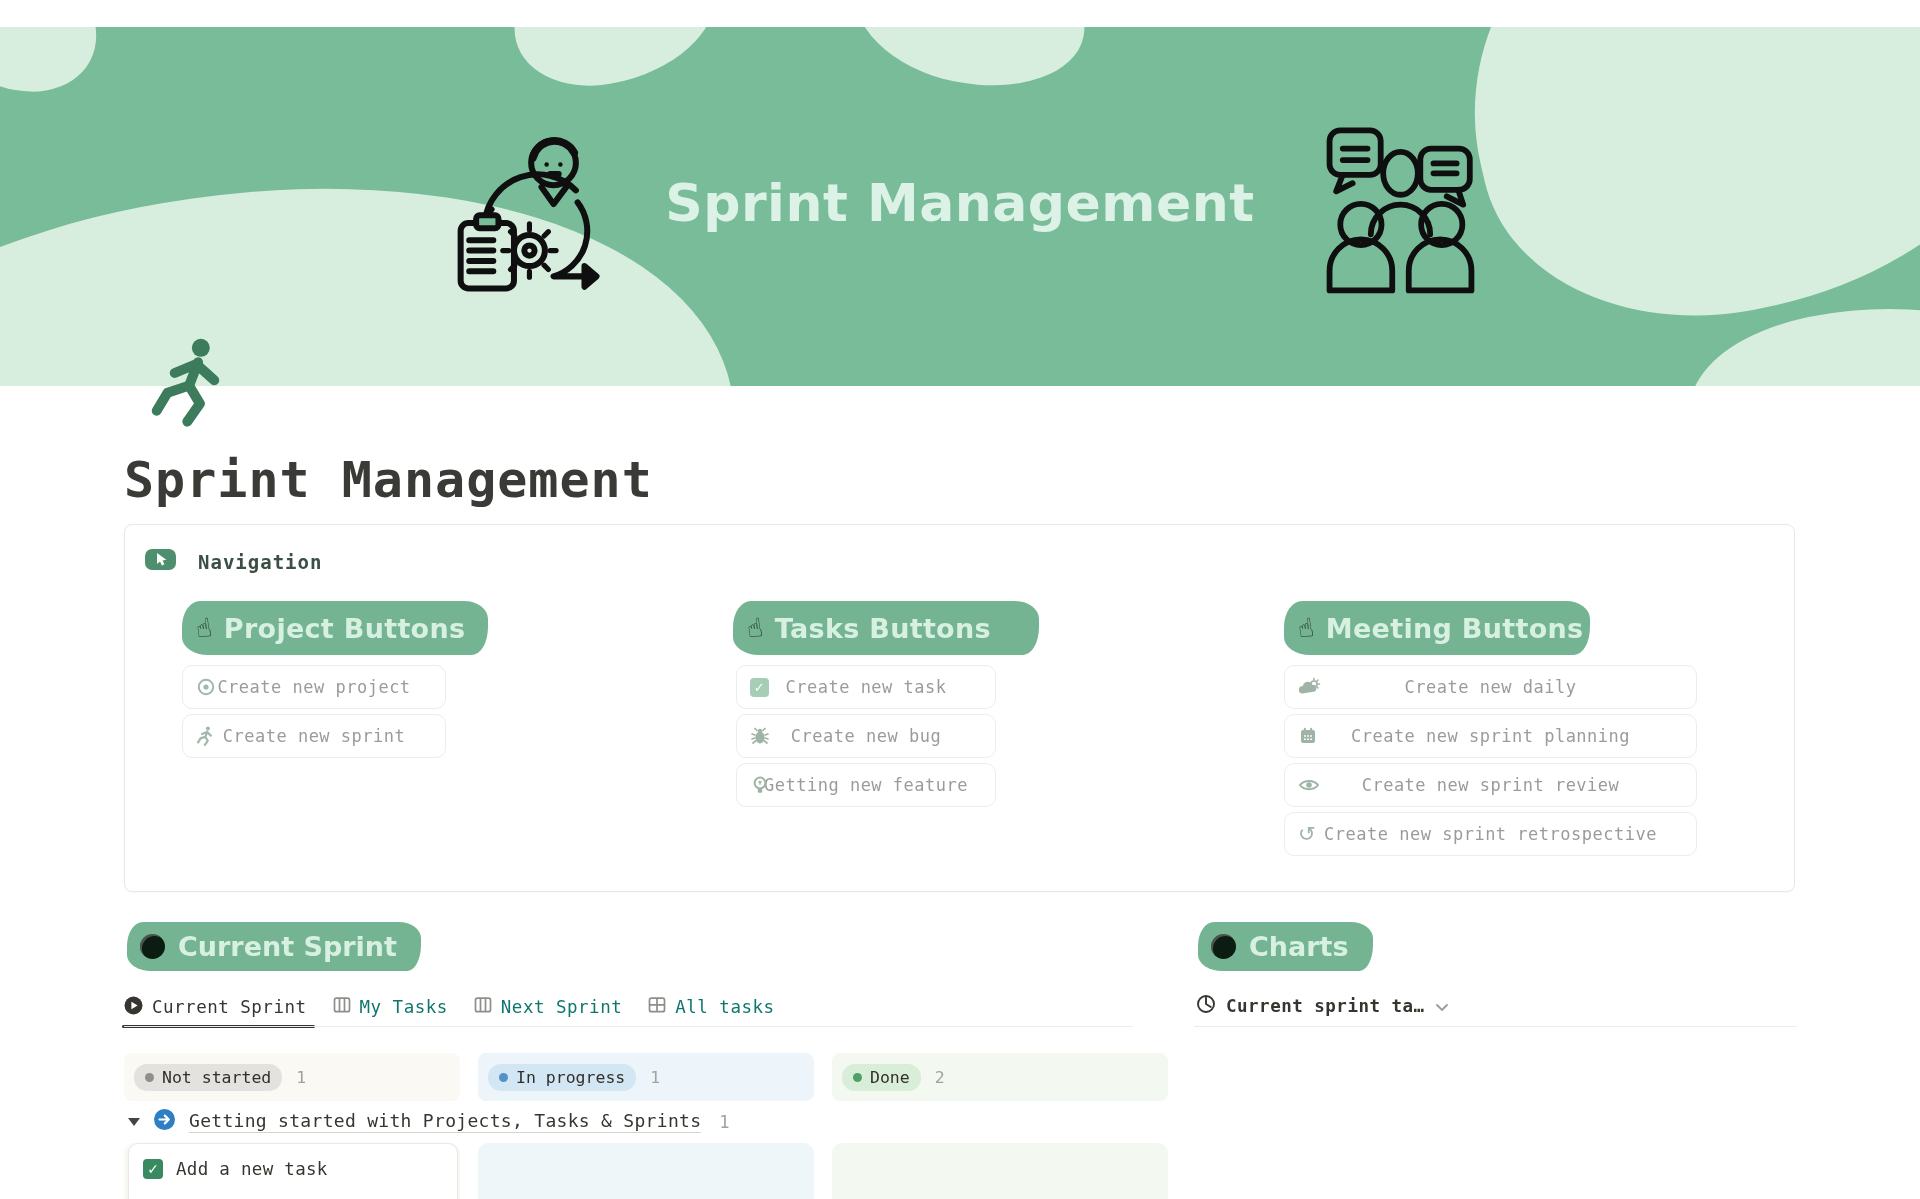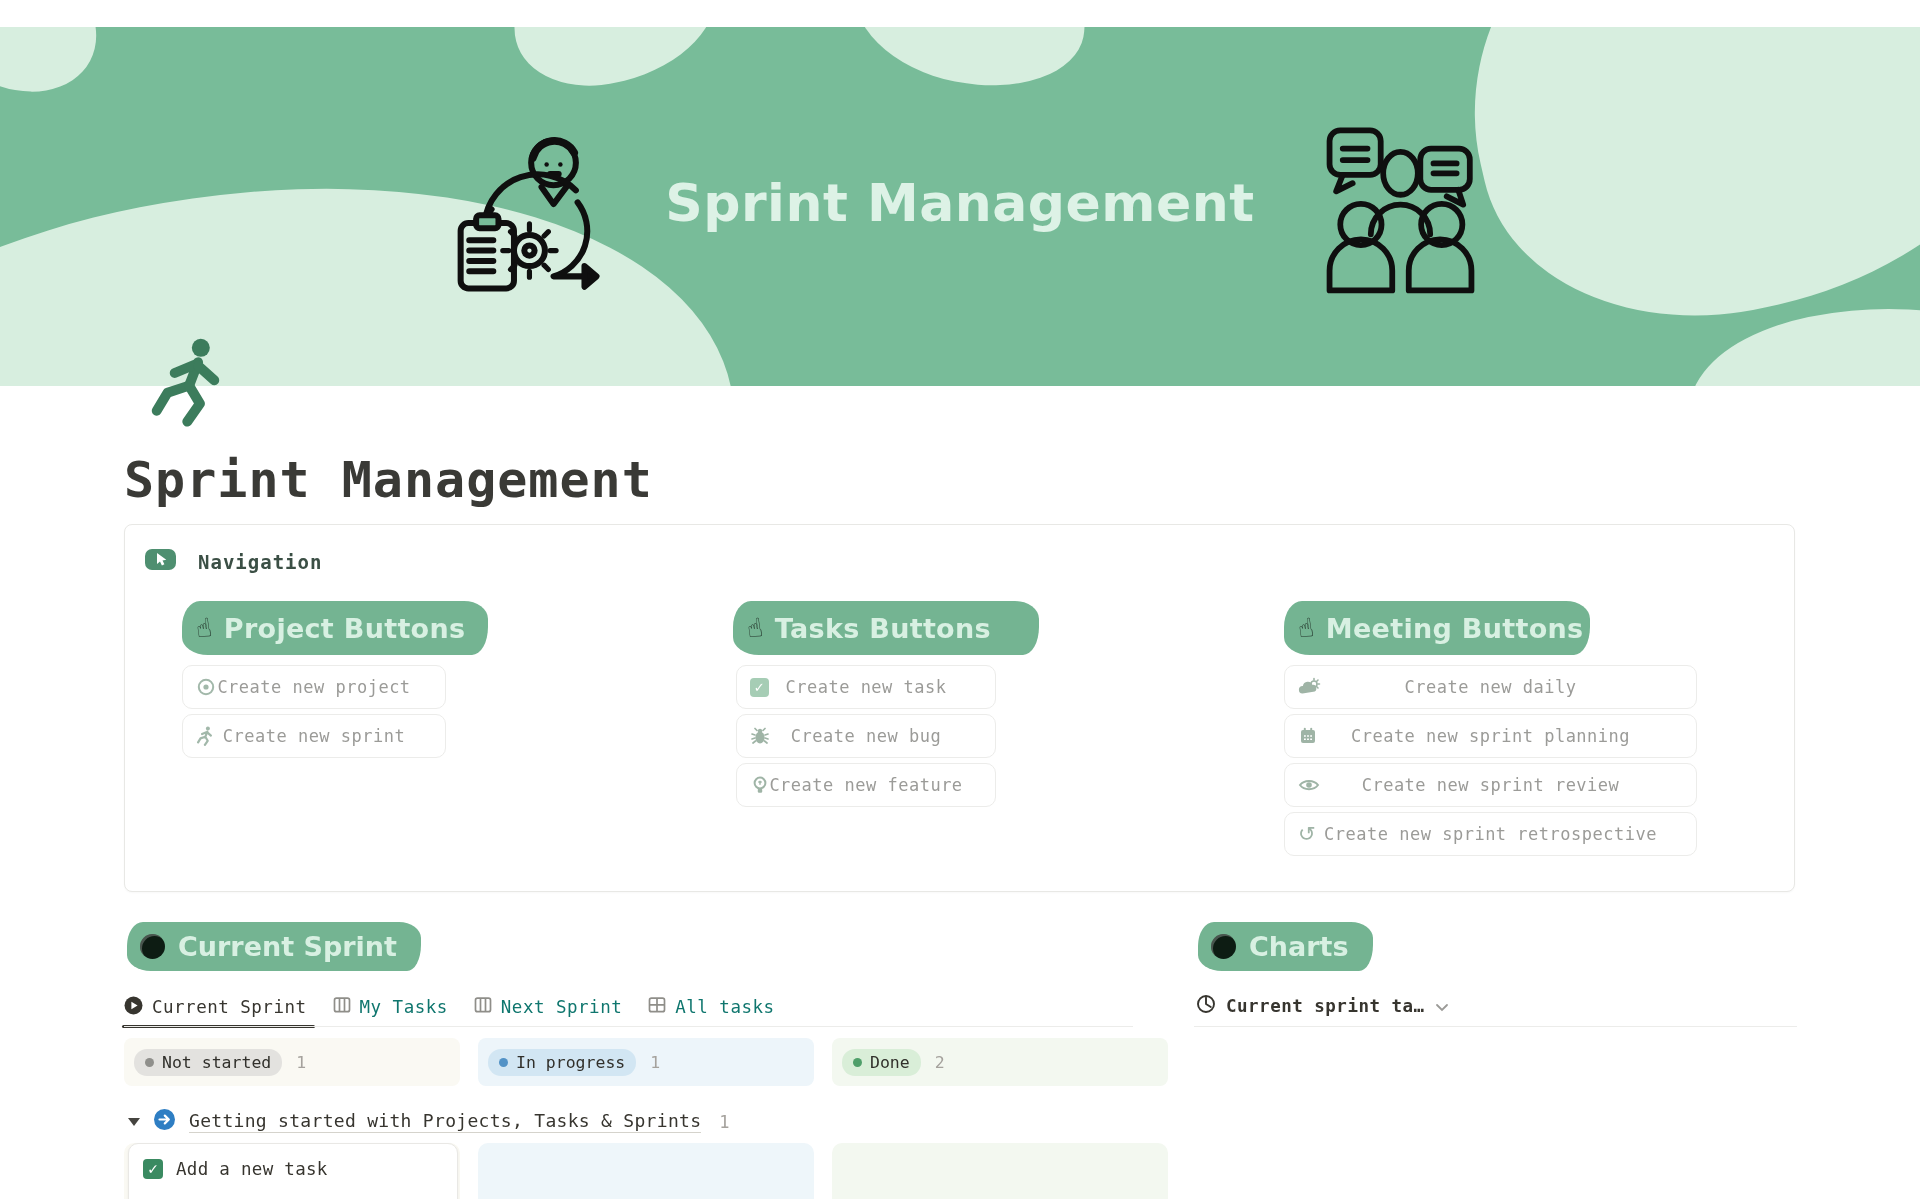"Create new feature" span { text: Create -> Getting }
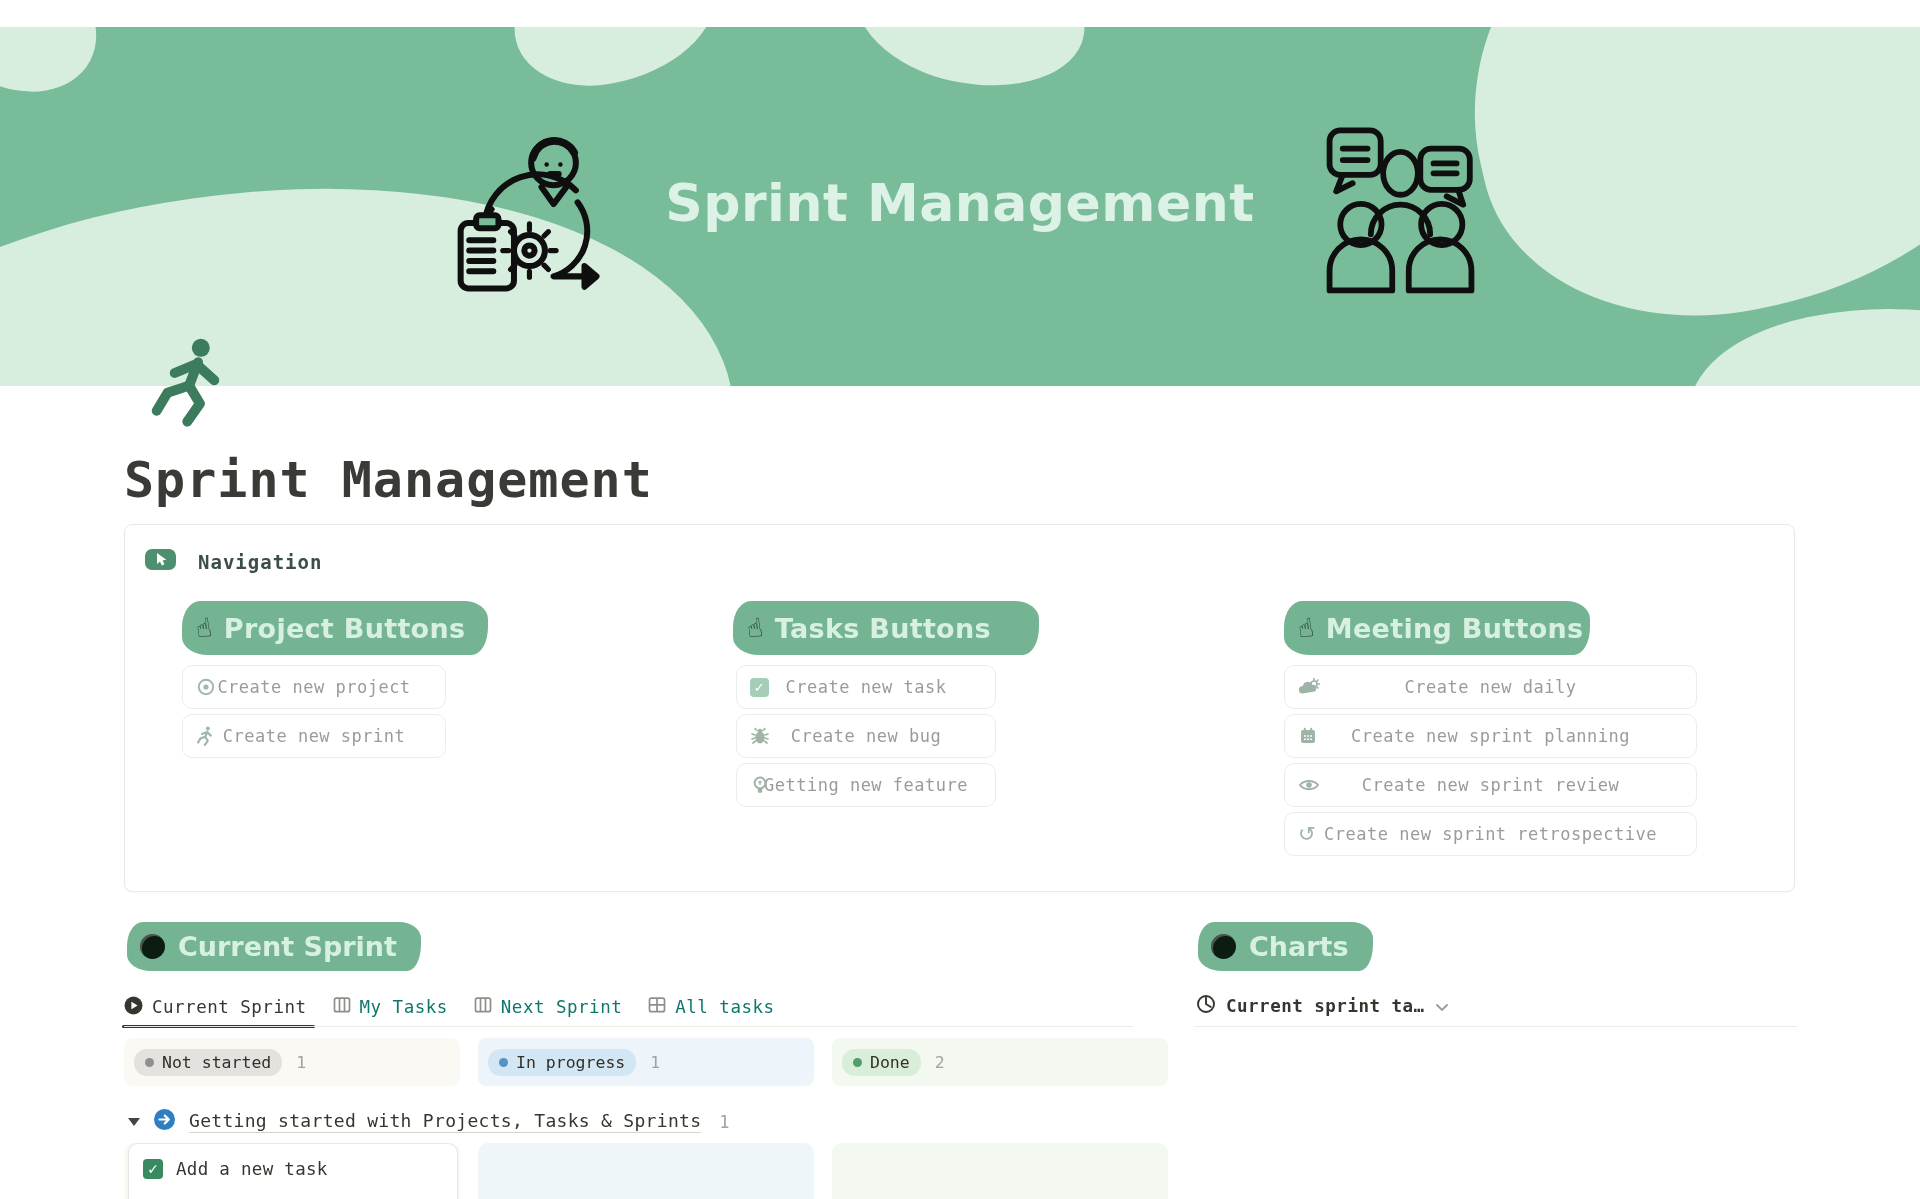"Not started" .kcol { top: 116px -> 131px }
